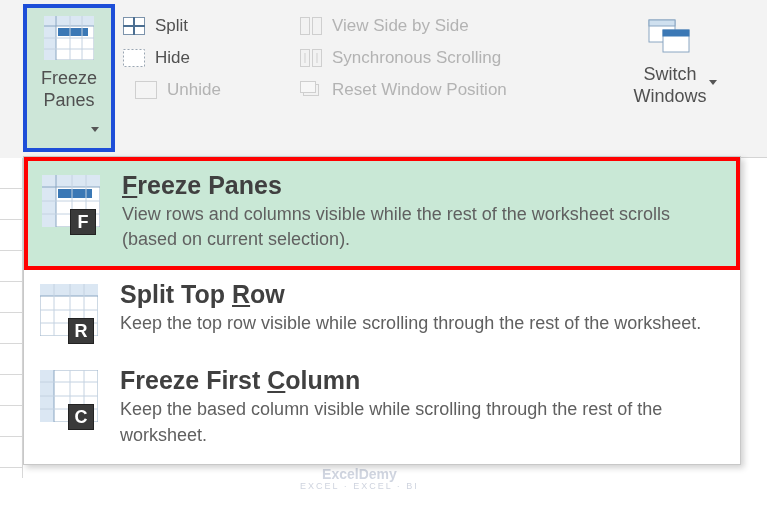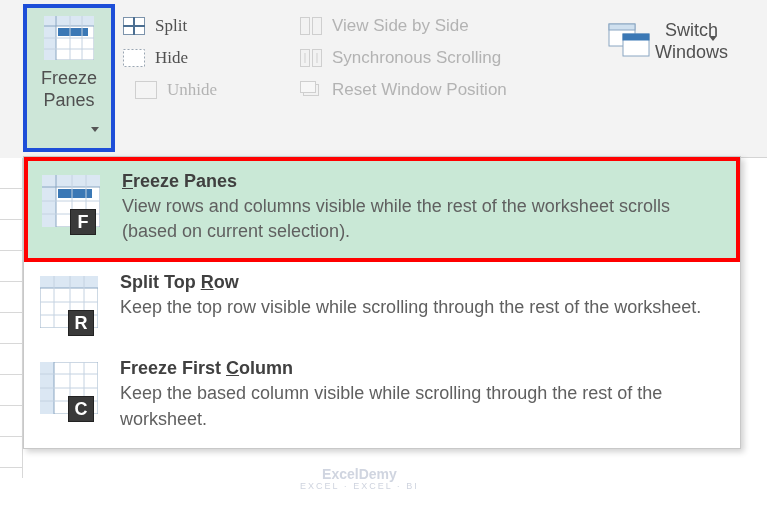"Split" .window-opts { font-family: Liberation Serif, serif -> none }
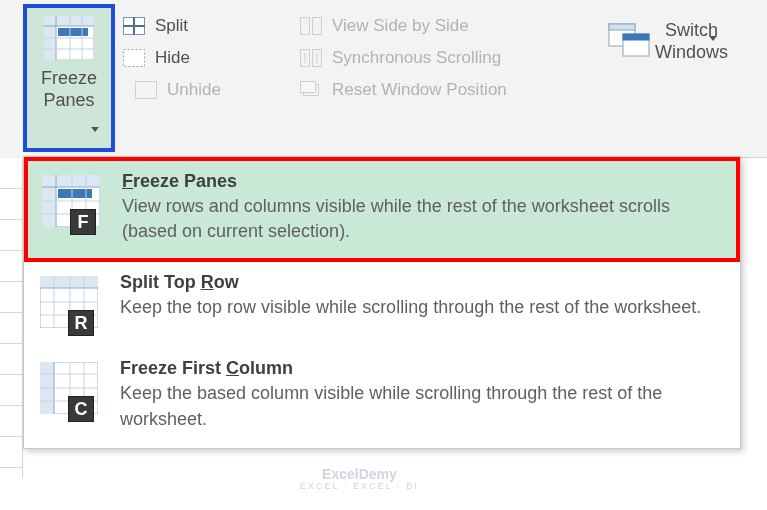"Switch" .switch-wrap { flex-direction: none -> column }
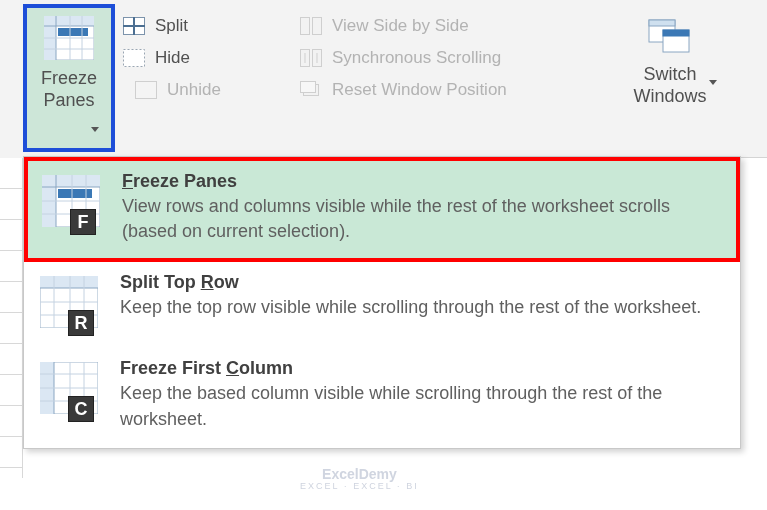"Freeze Panes" .menu-title { font-size: 18px -> 25px }
